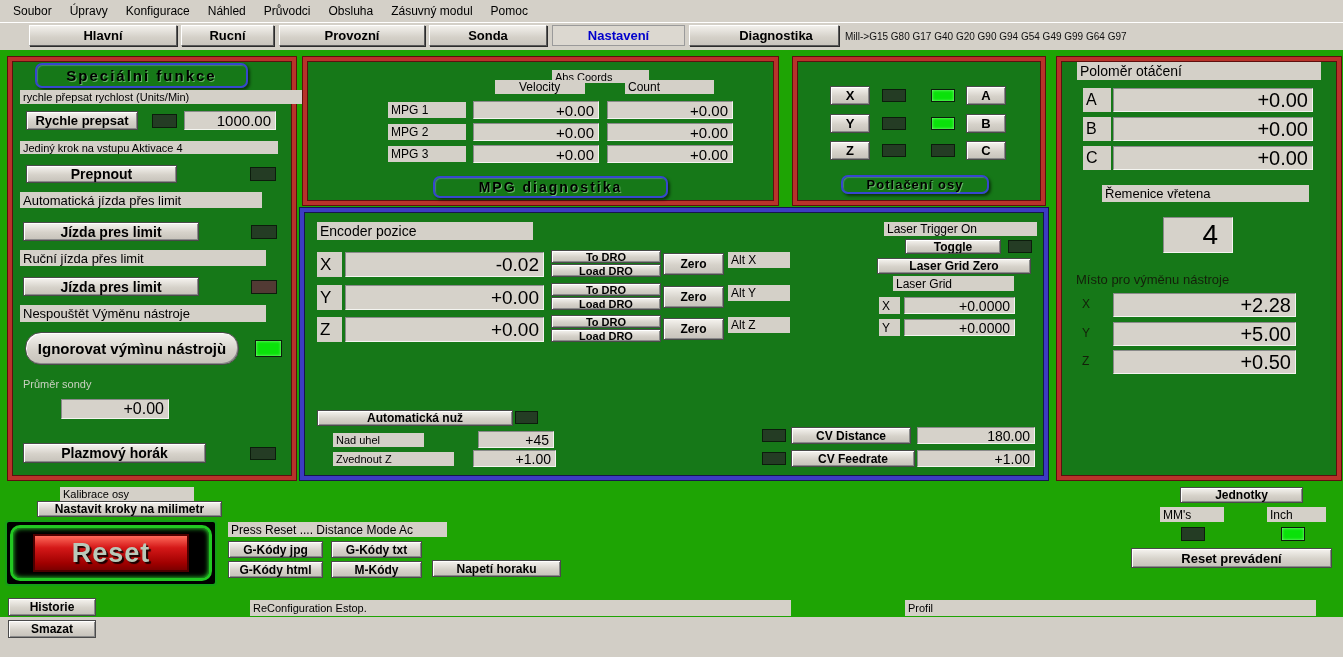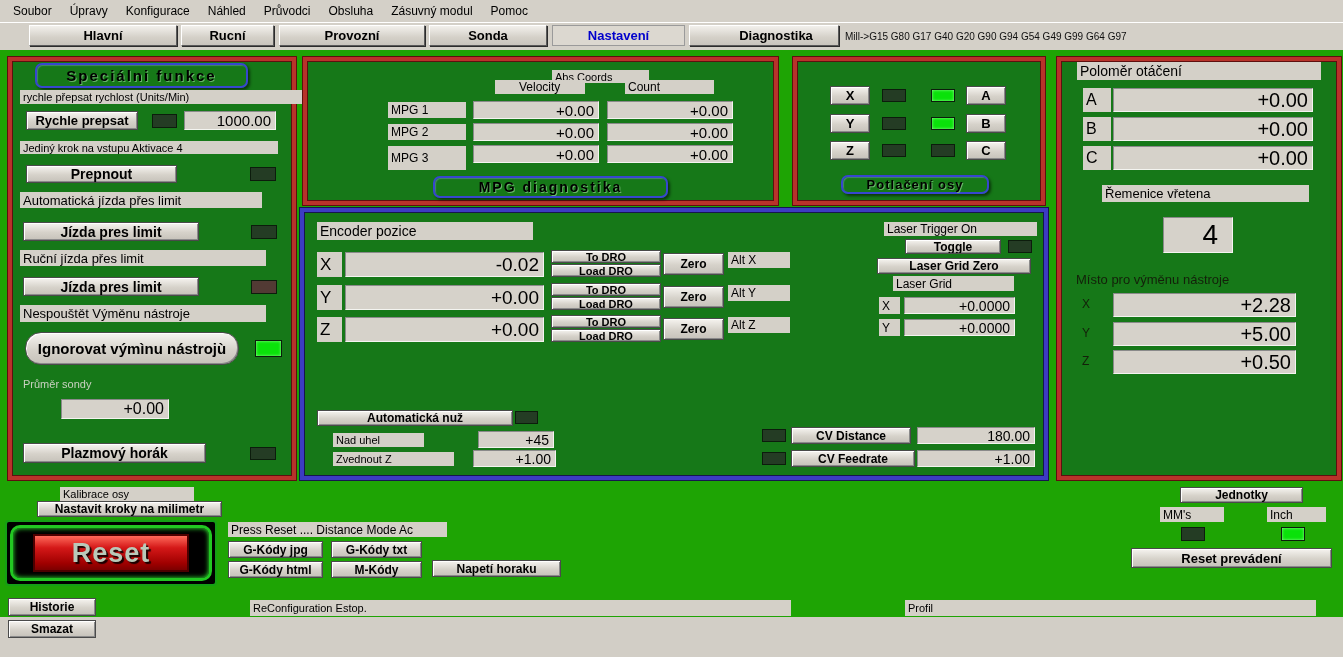"MPG 3" div.lbl { height: 24px -> 16px }
